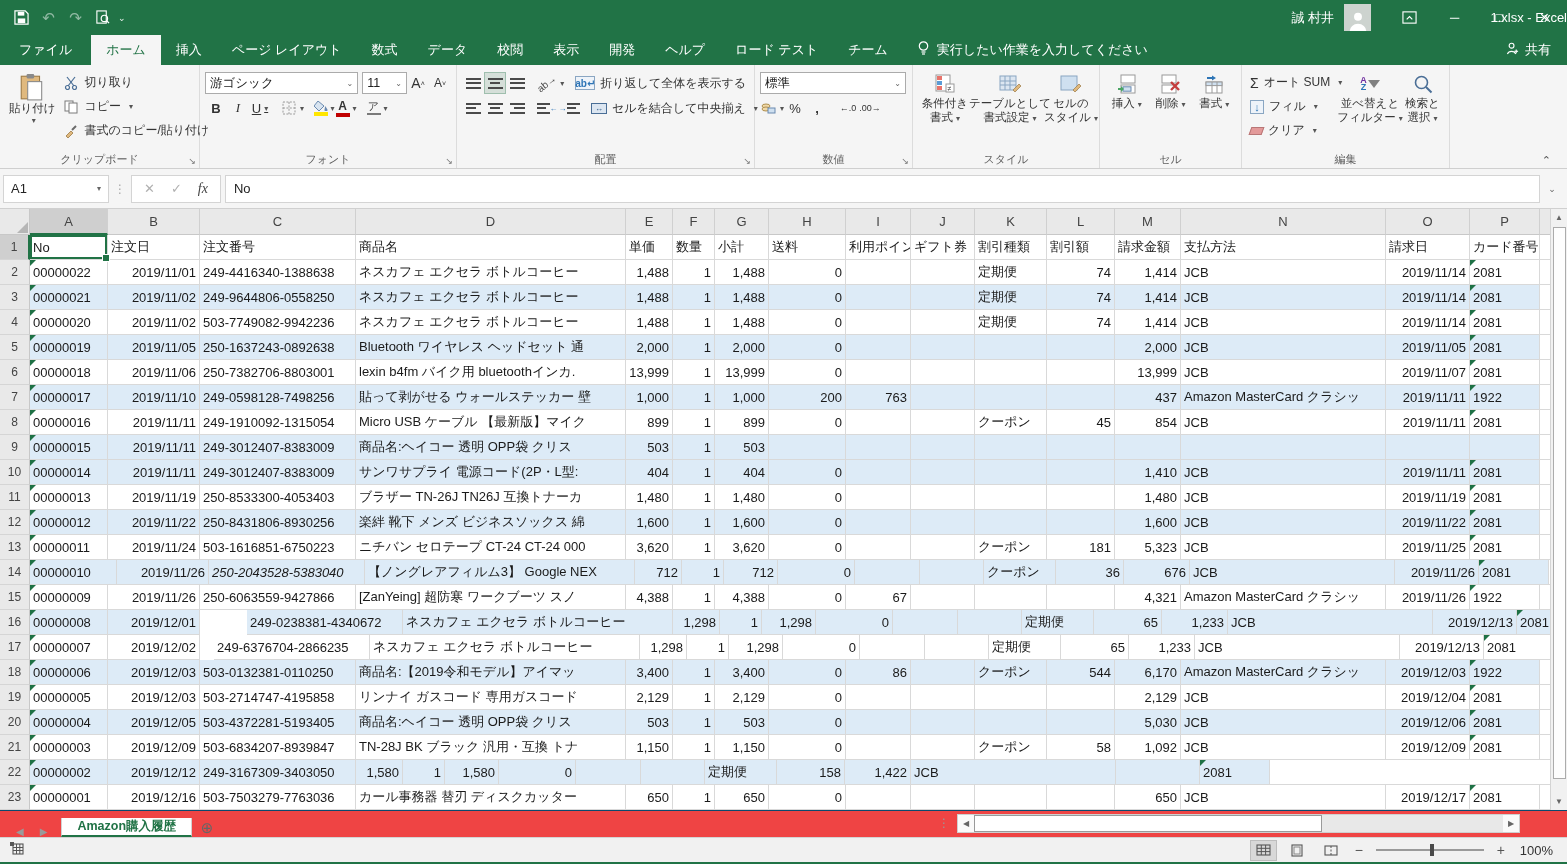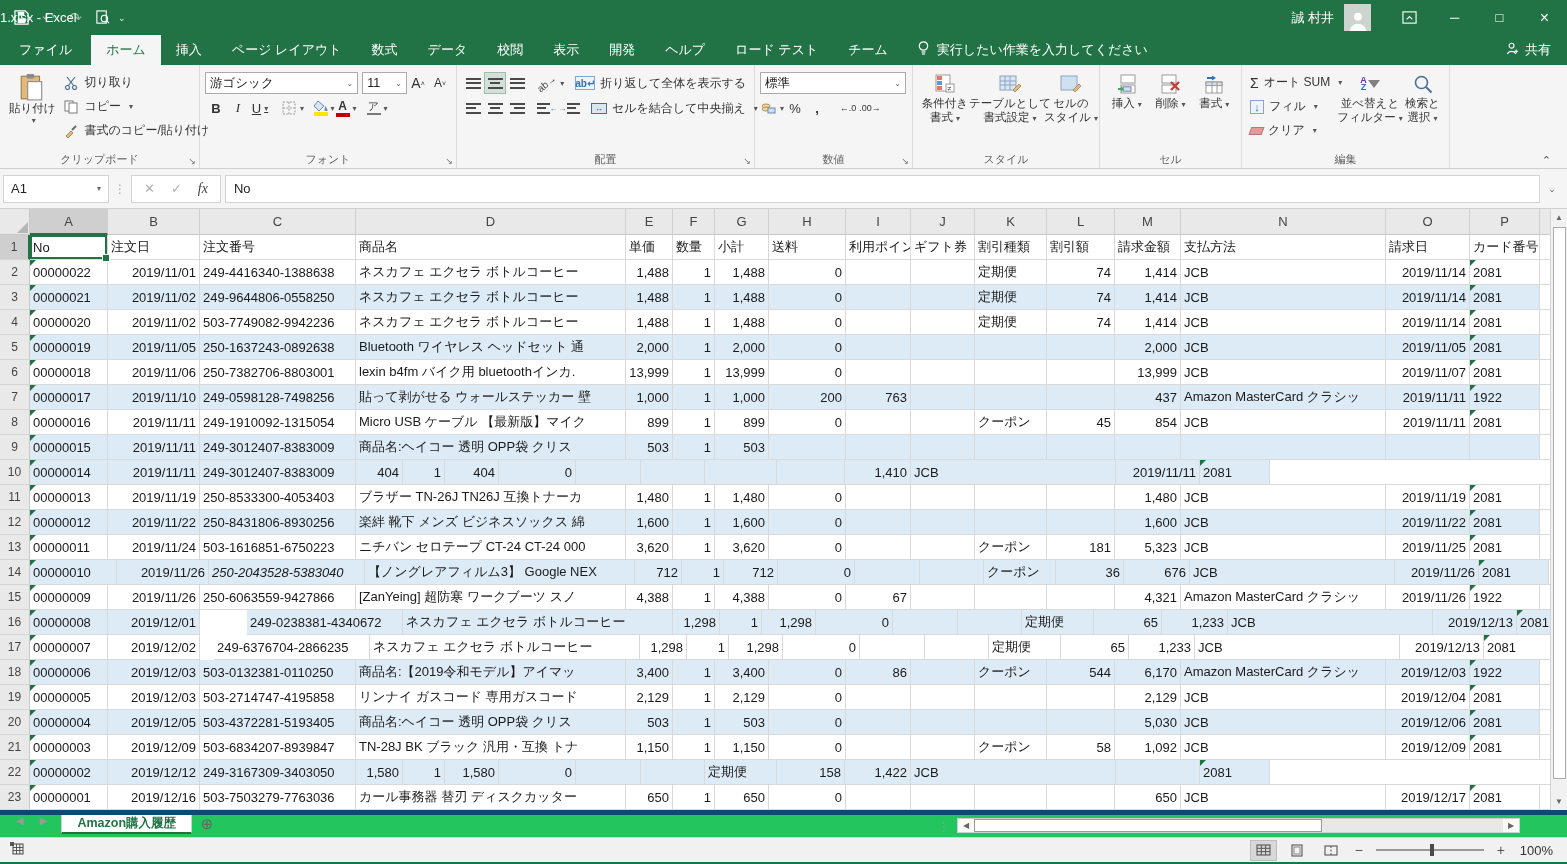"1.xlsx - Excel" .apptitle { text-align: left -> right }
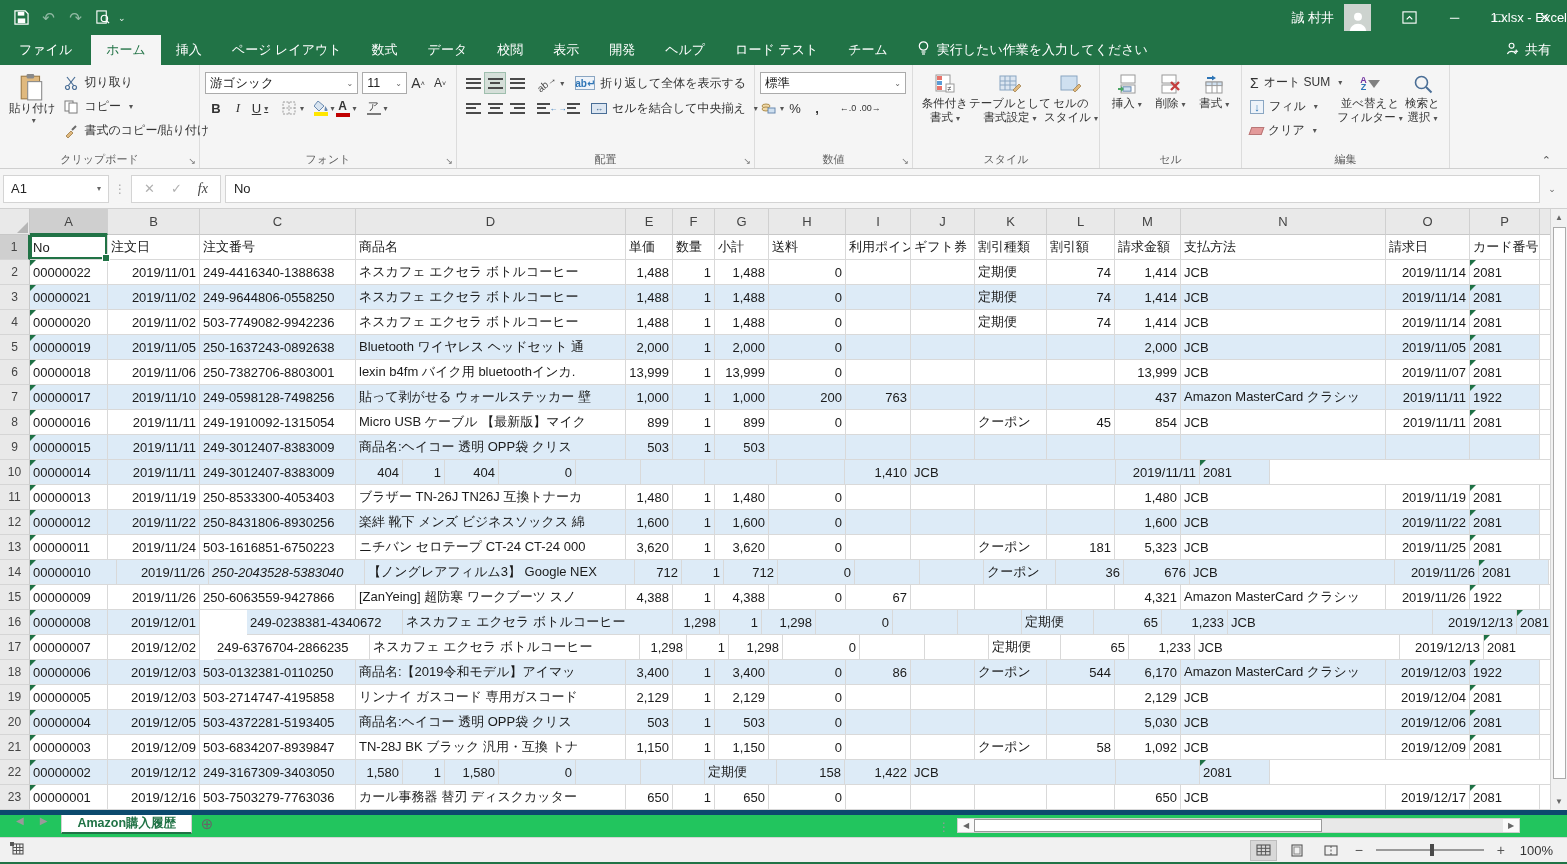"サンワサプライ 電源コード(2P・L型:" div.cell { html: none -> <div>サンワサプライ 電源コード(2P・L型:</div> }
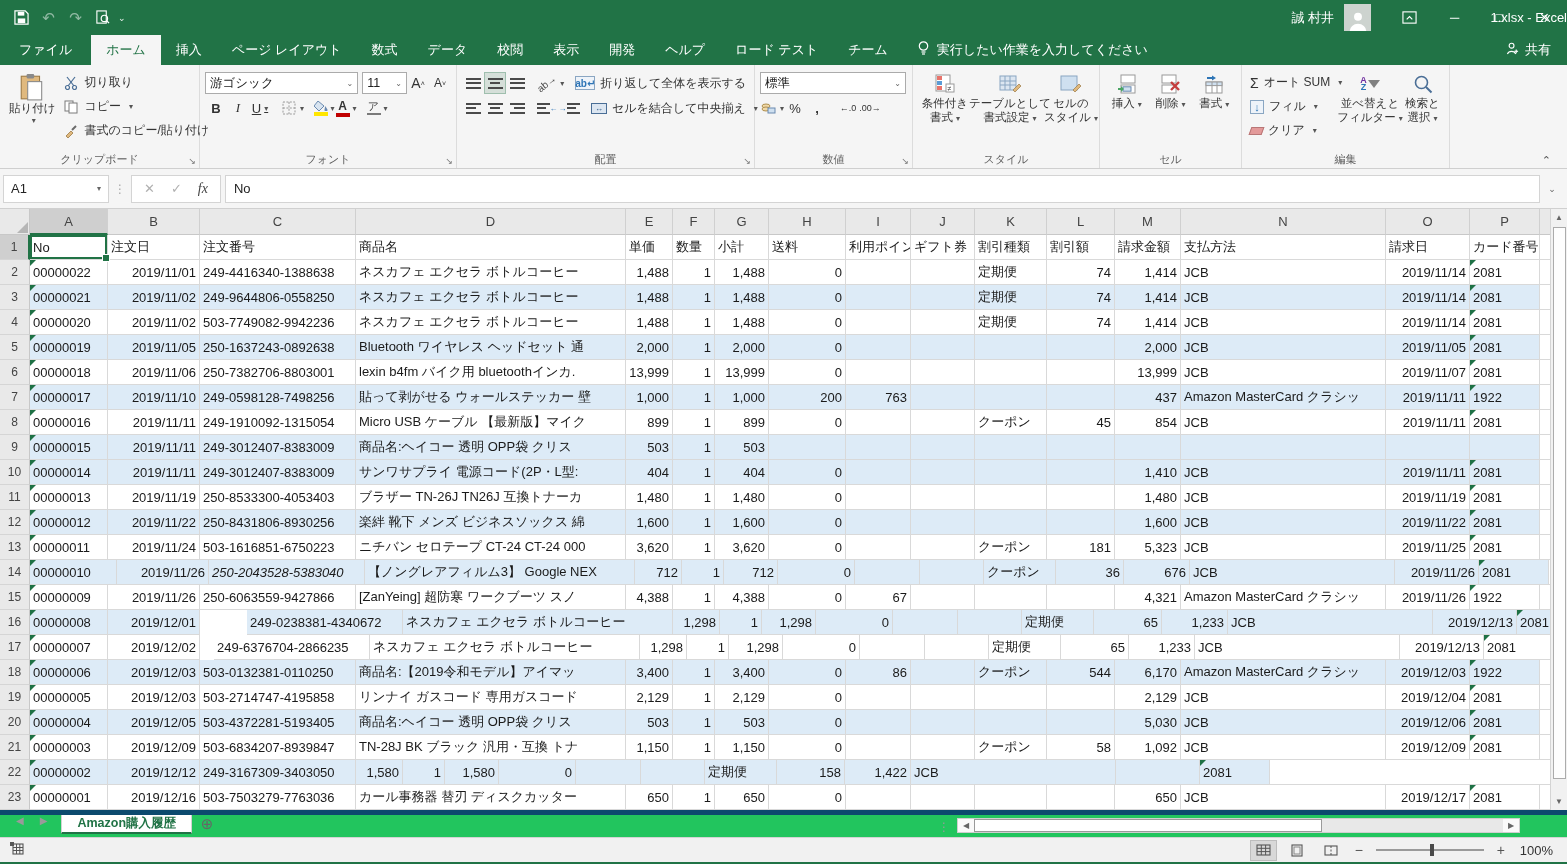"Amazon購入履歴" .sheetbar { align-items: flex-start -> flex-end; background: #22c55e -> #ef4444; border-top: 5px solid #0c4a6e -> 1px solid #0c4a6e }
